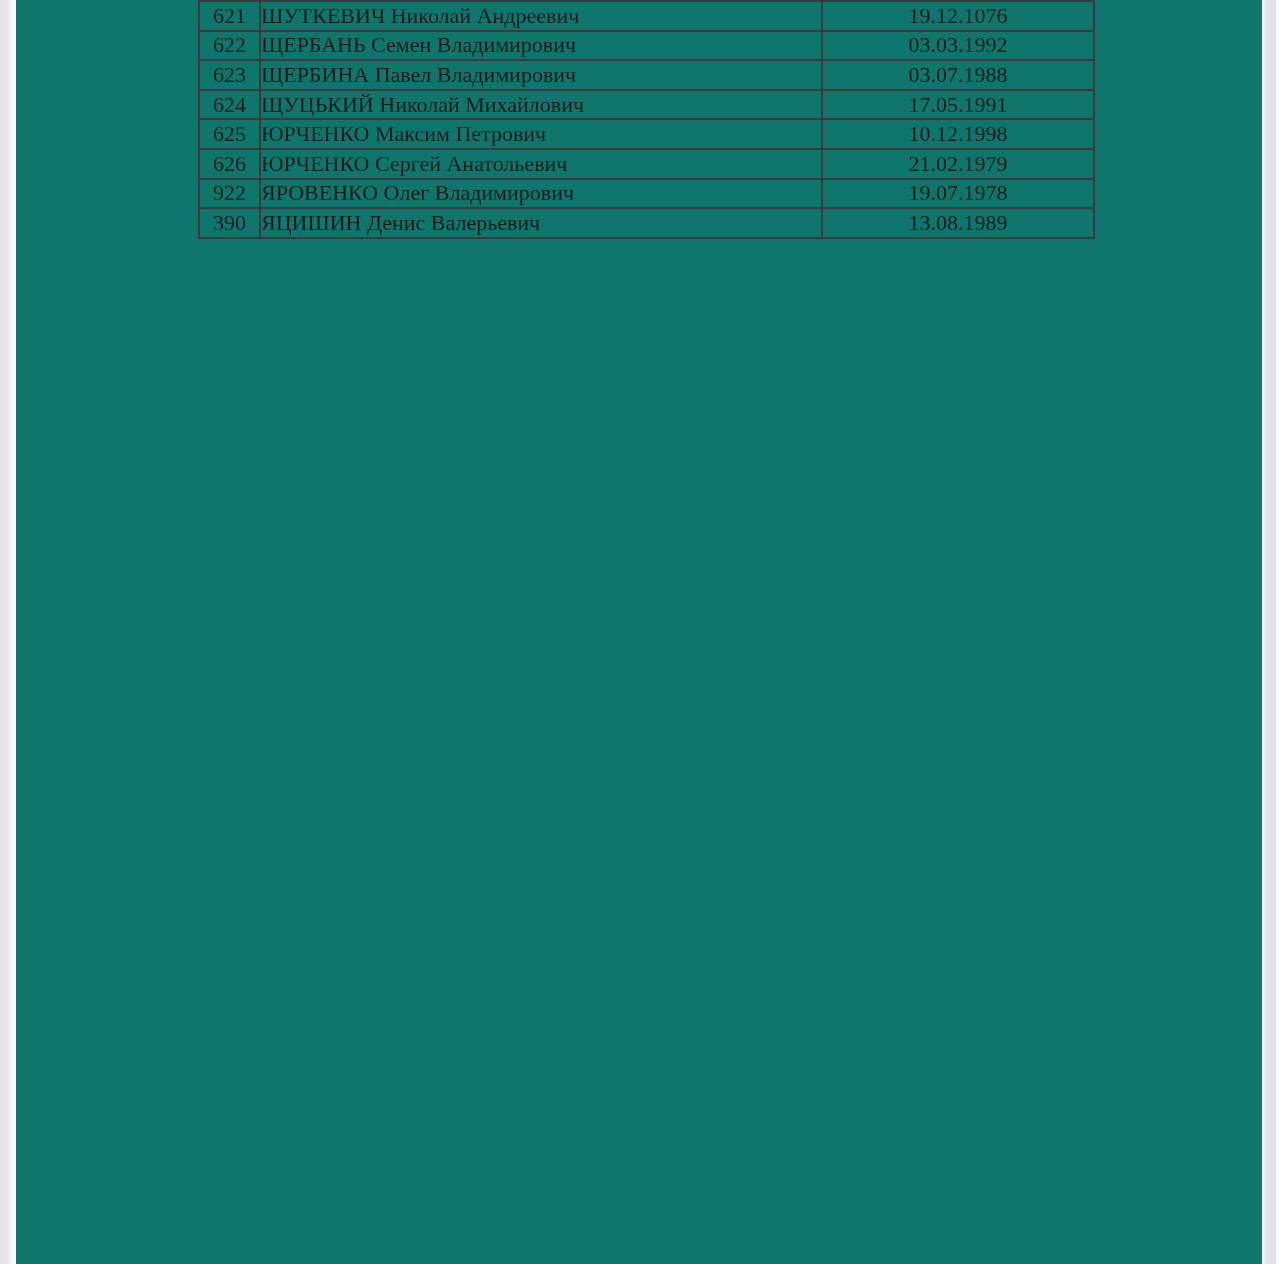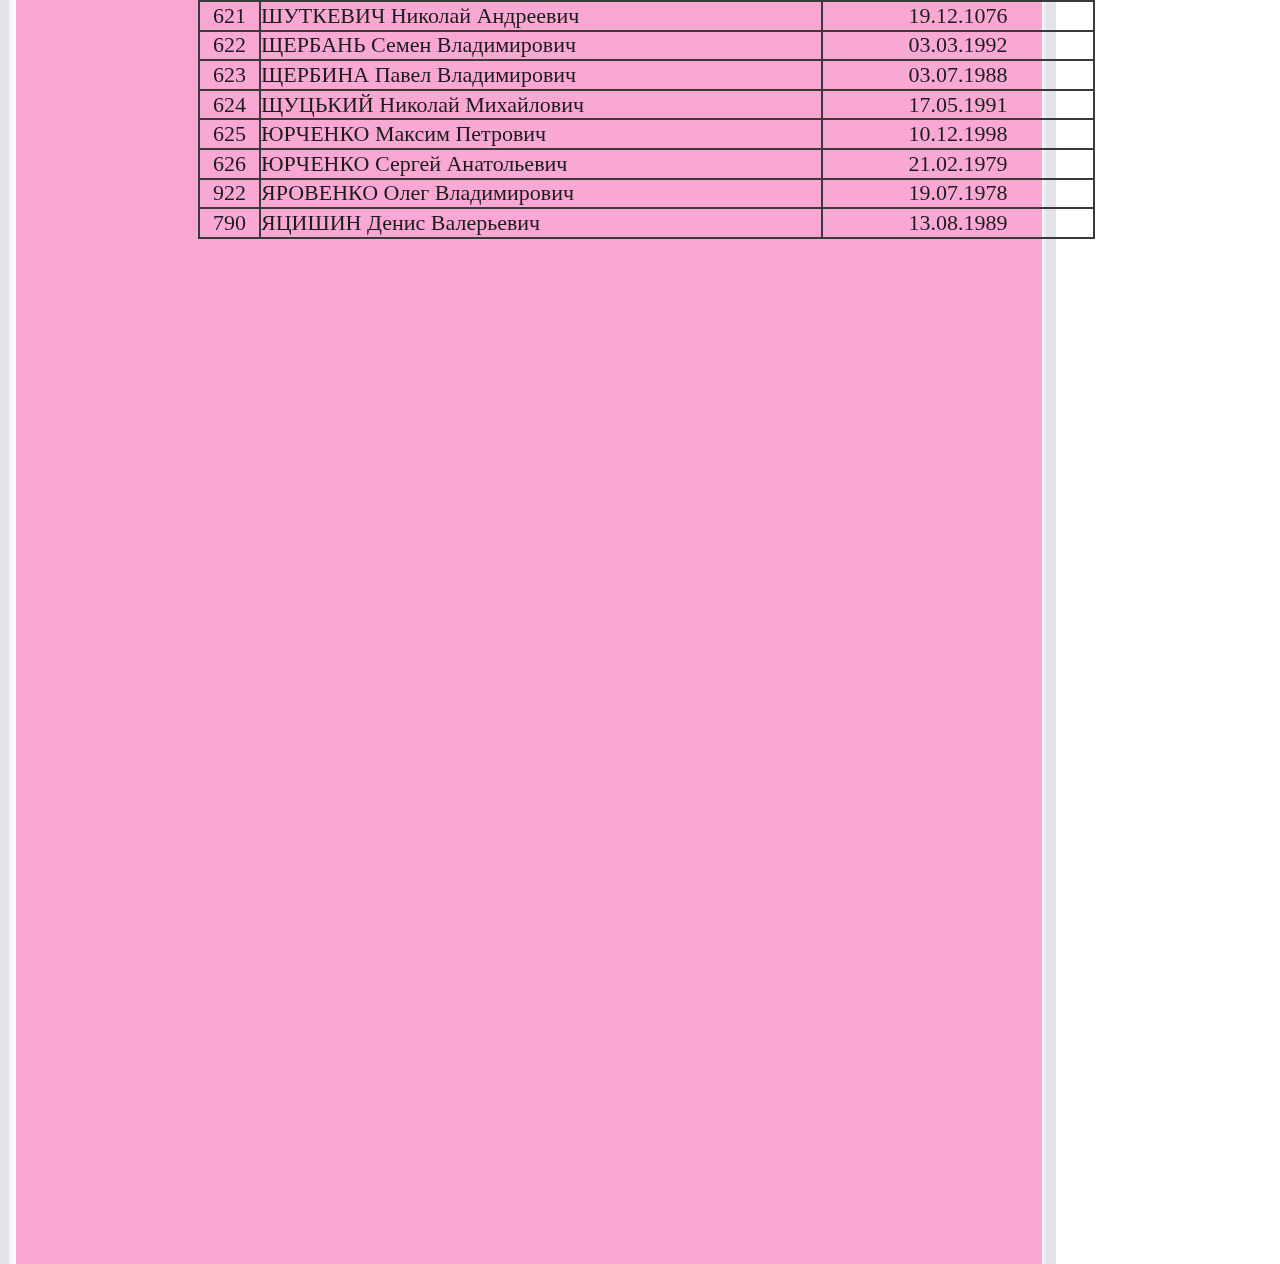"621" .viewer { background: #f9a8d4 -> #0f766e; width: 1056px -> 1276px }
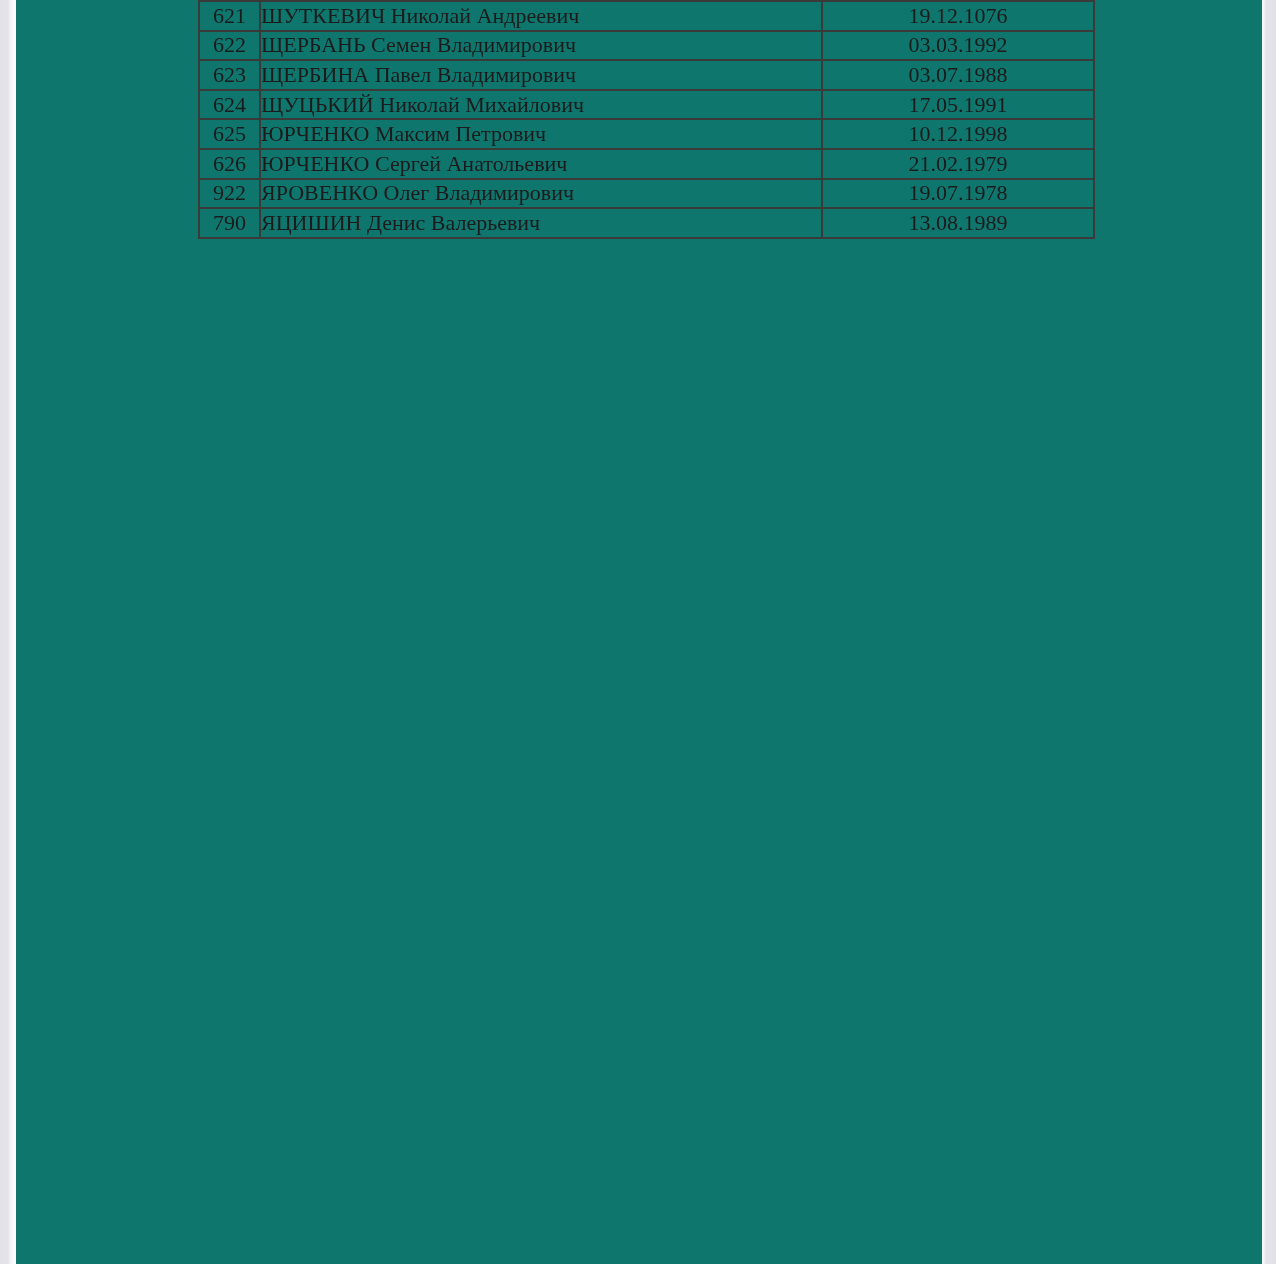"ШУТКЕВИЧ Николай Андреевич" td.col-name { border-radius: none -> 13px }
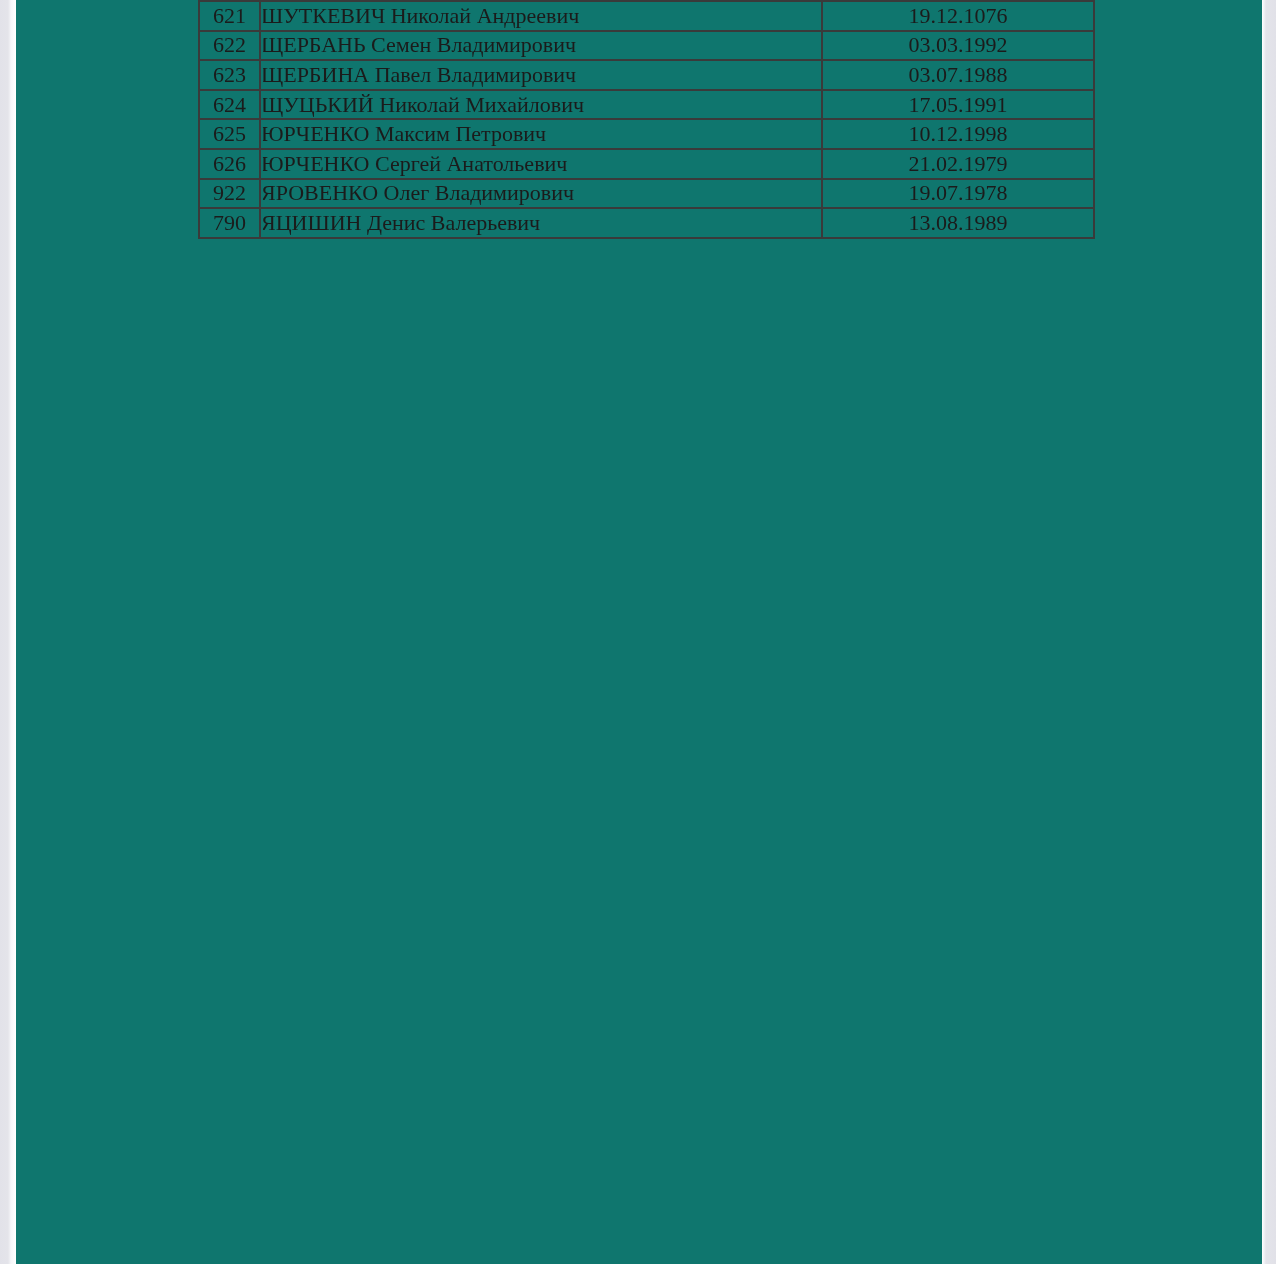"790" td.col-num { text: 790 -> 390 }
